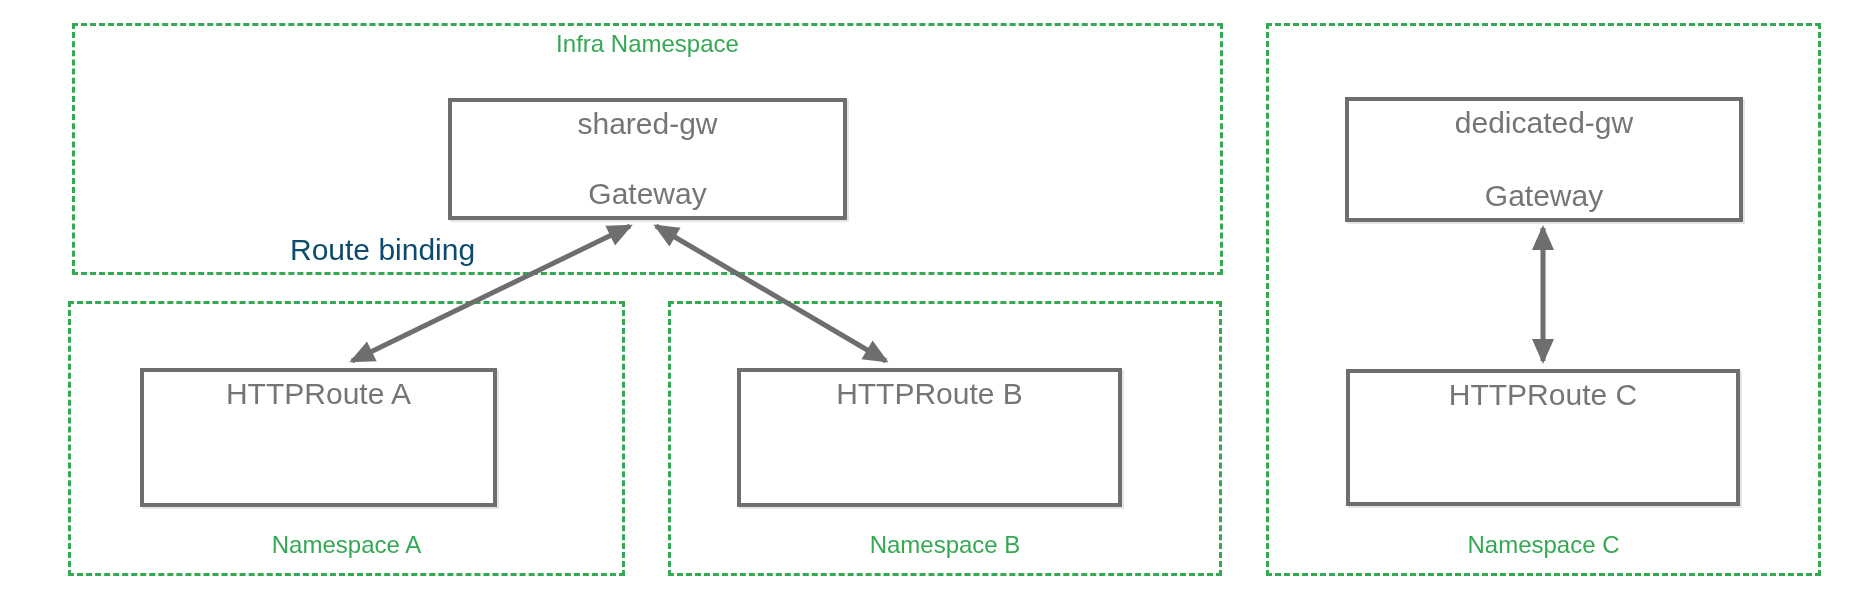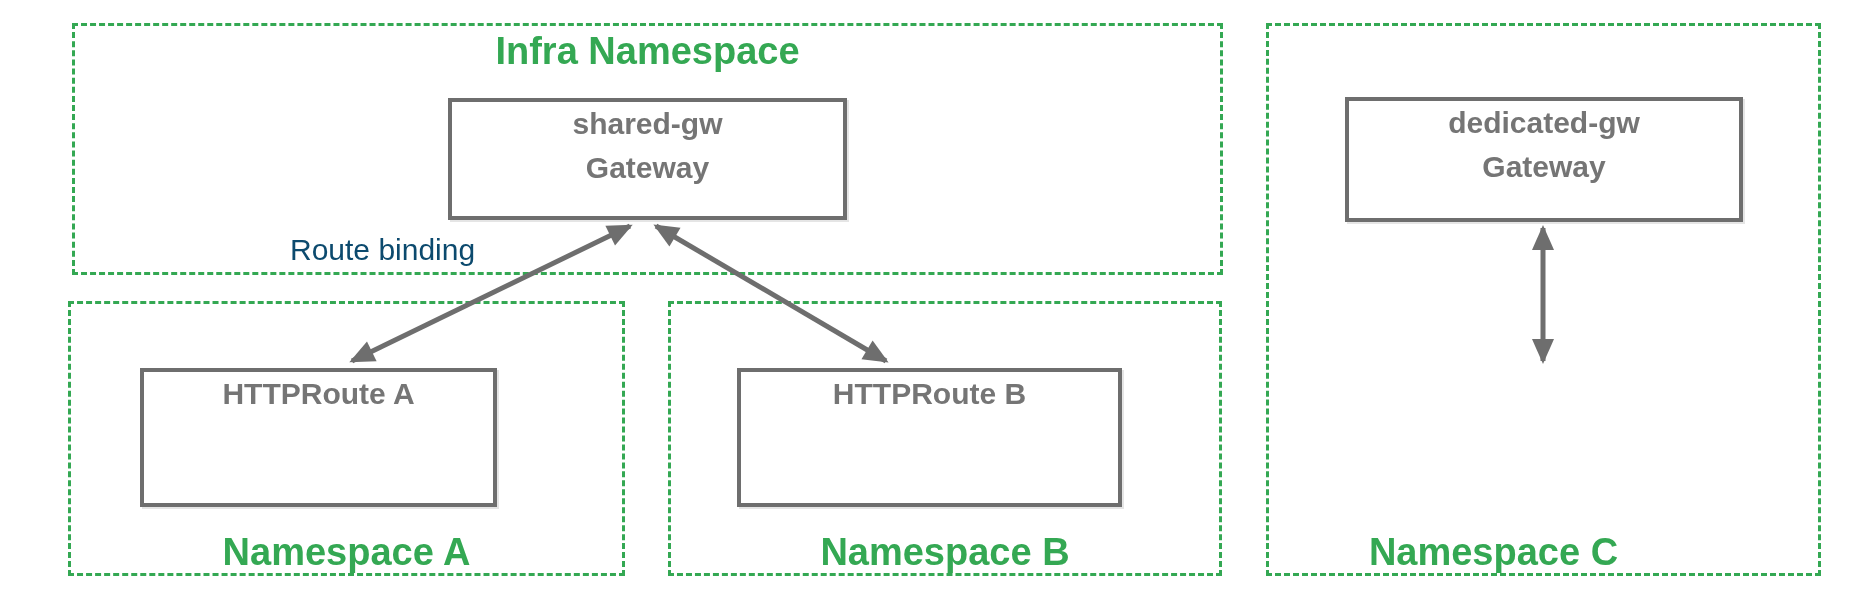"Infra Namespace" .ns-label { font-size: 38px -> 24px; font-weight: bold -> normal }
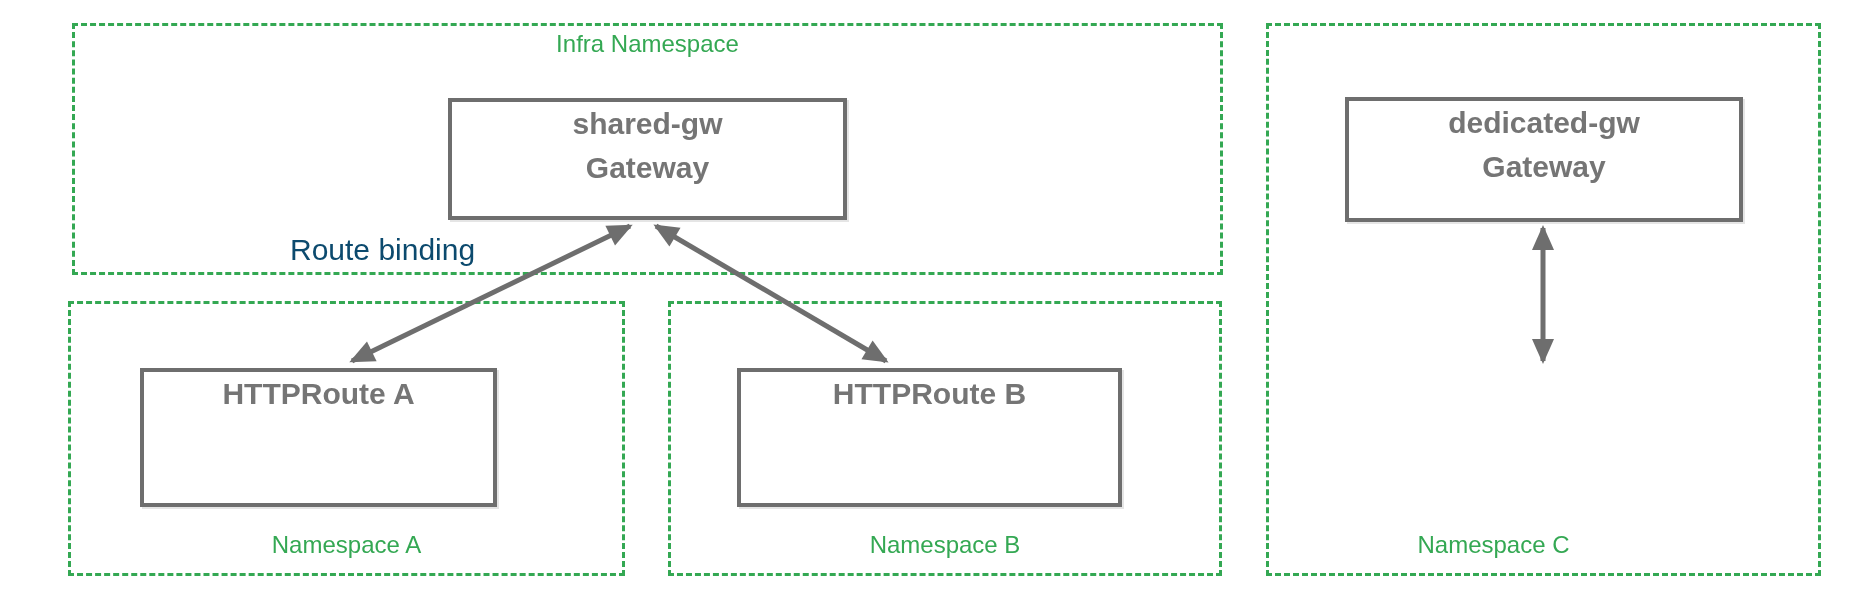"shared-gw" .node { font-weight: bold -> normal; justify-content: flex-start -> space-between }
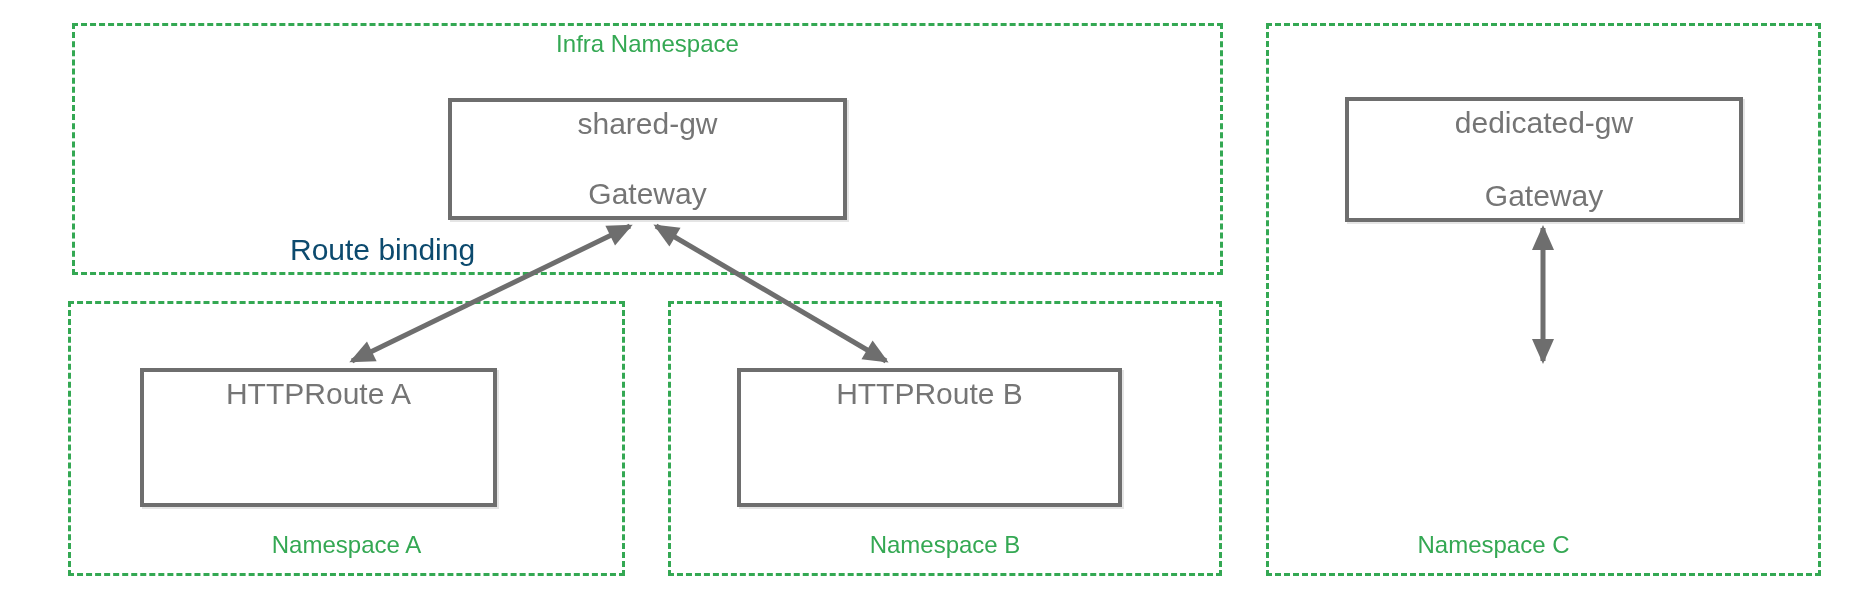"HTTPRoute C" div.node { html: none -> <div> <span>HTTPRoute C</span> </div> }
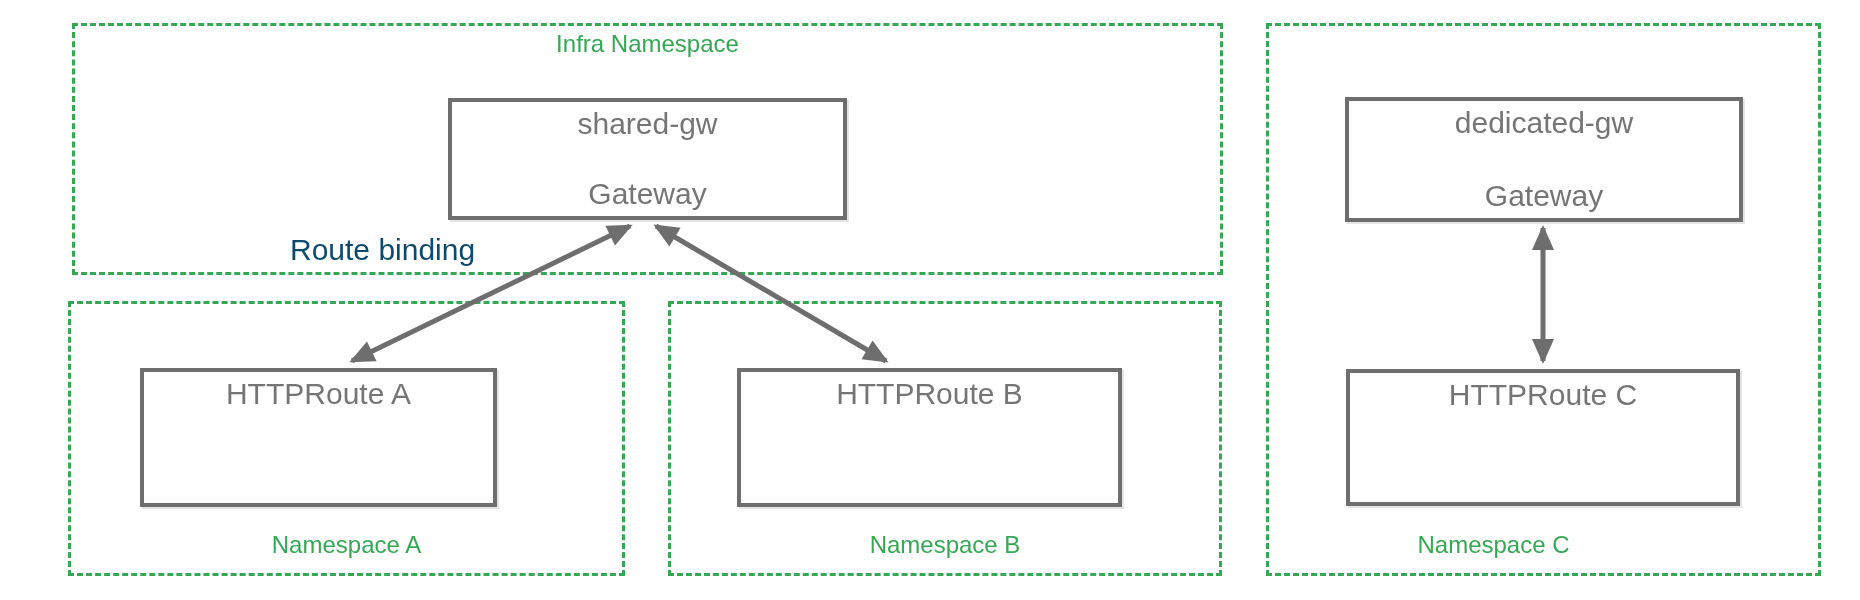"Namespace C" div.ns-label { left: 1216px -> 1266px }
